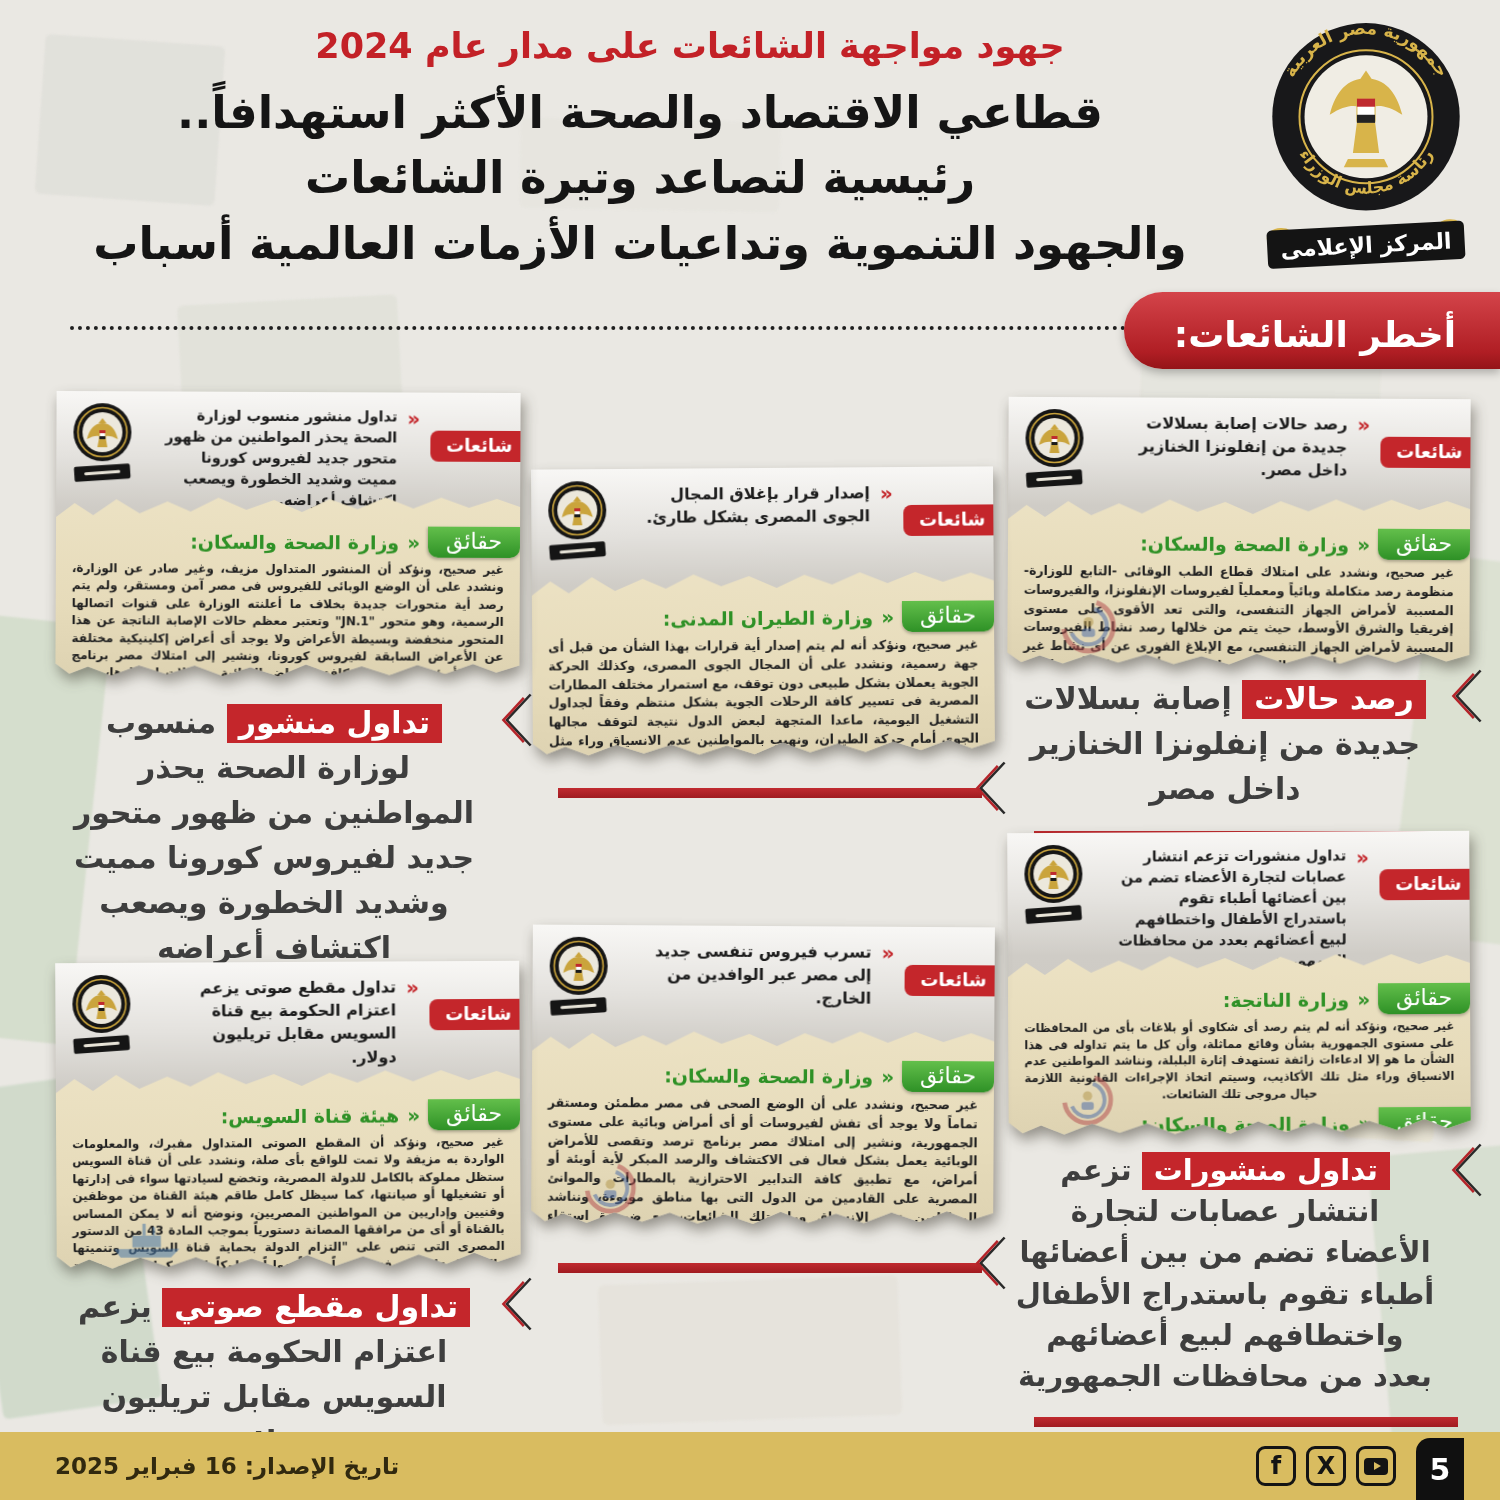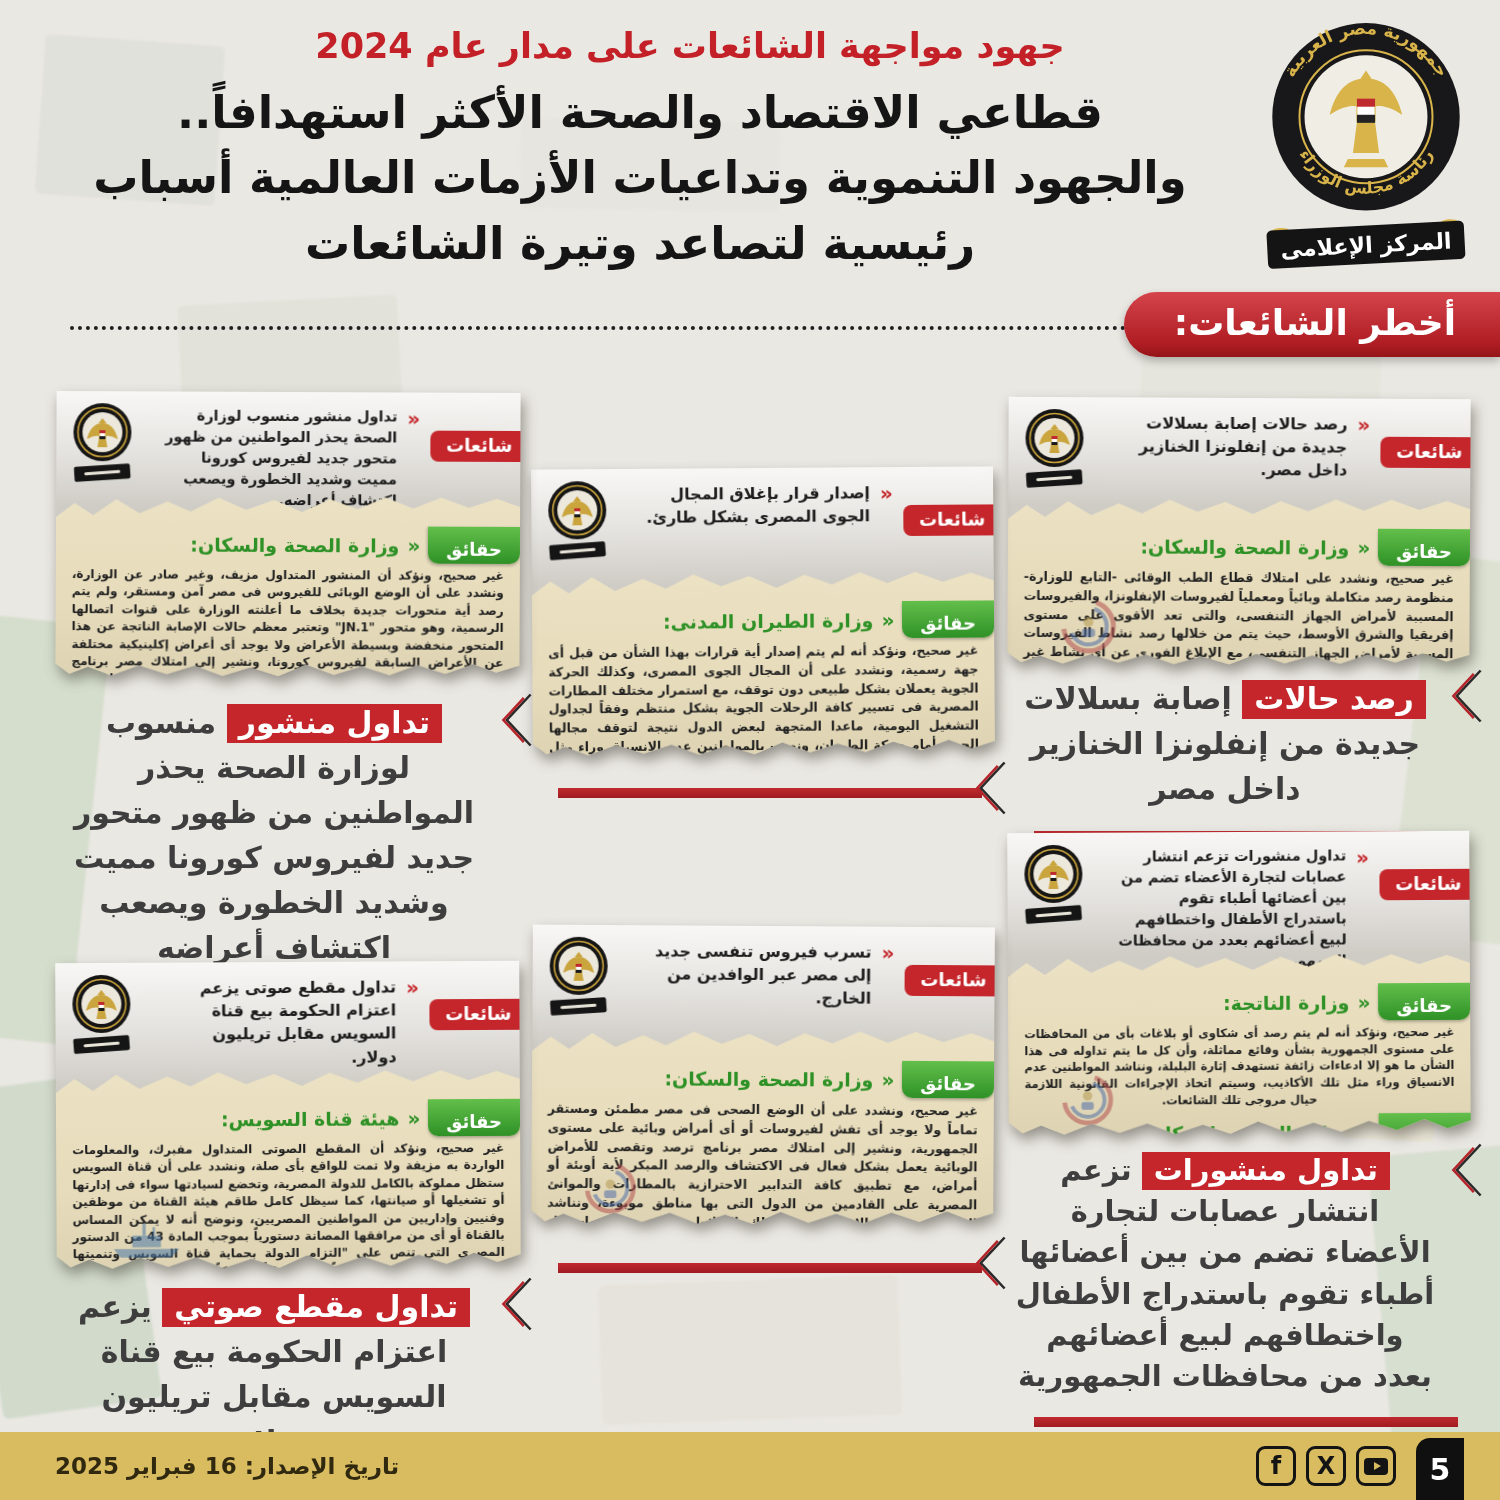"والجهود التنموية وتداعيات الأزمات" div { order: before "رئيسية لتصاعد وتيرة الشائعات" -> after "رئيسية لتصاعد وتيرة الشائعات" }
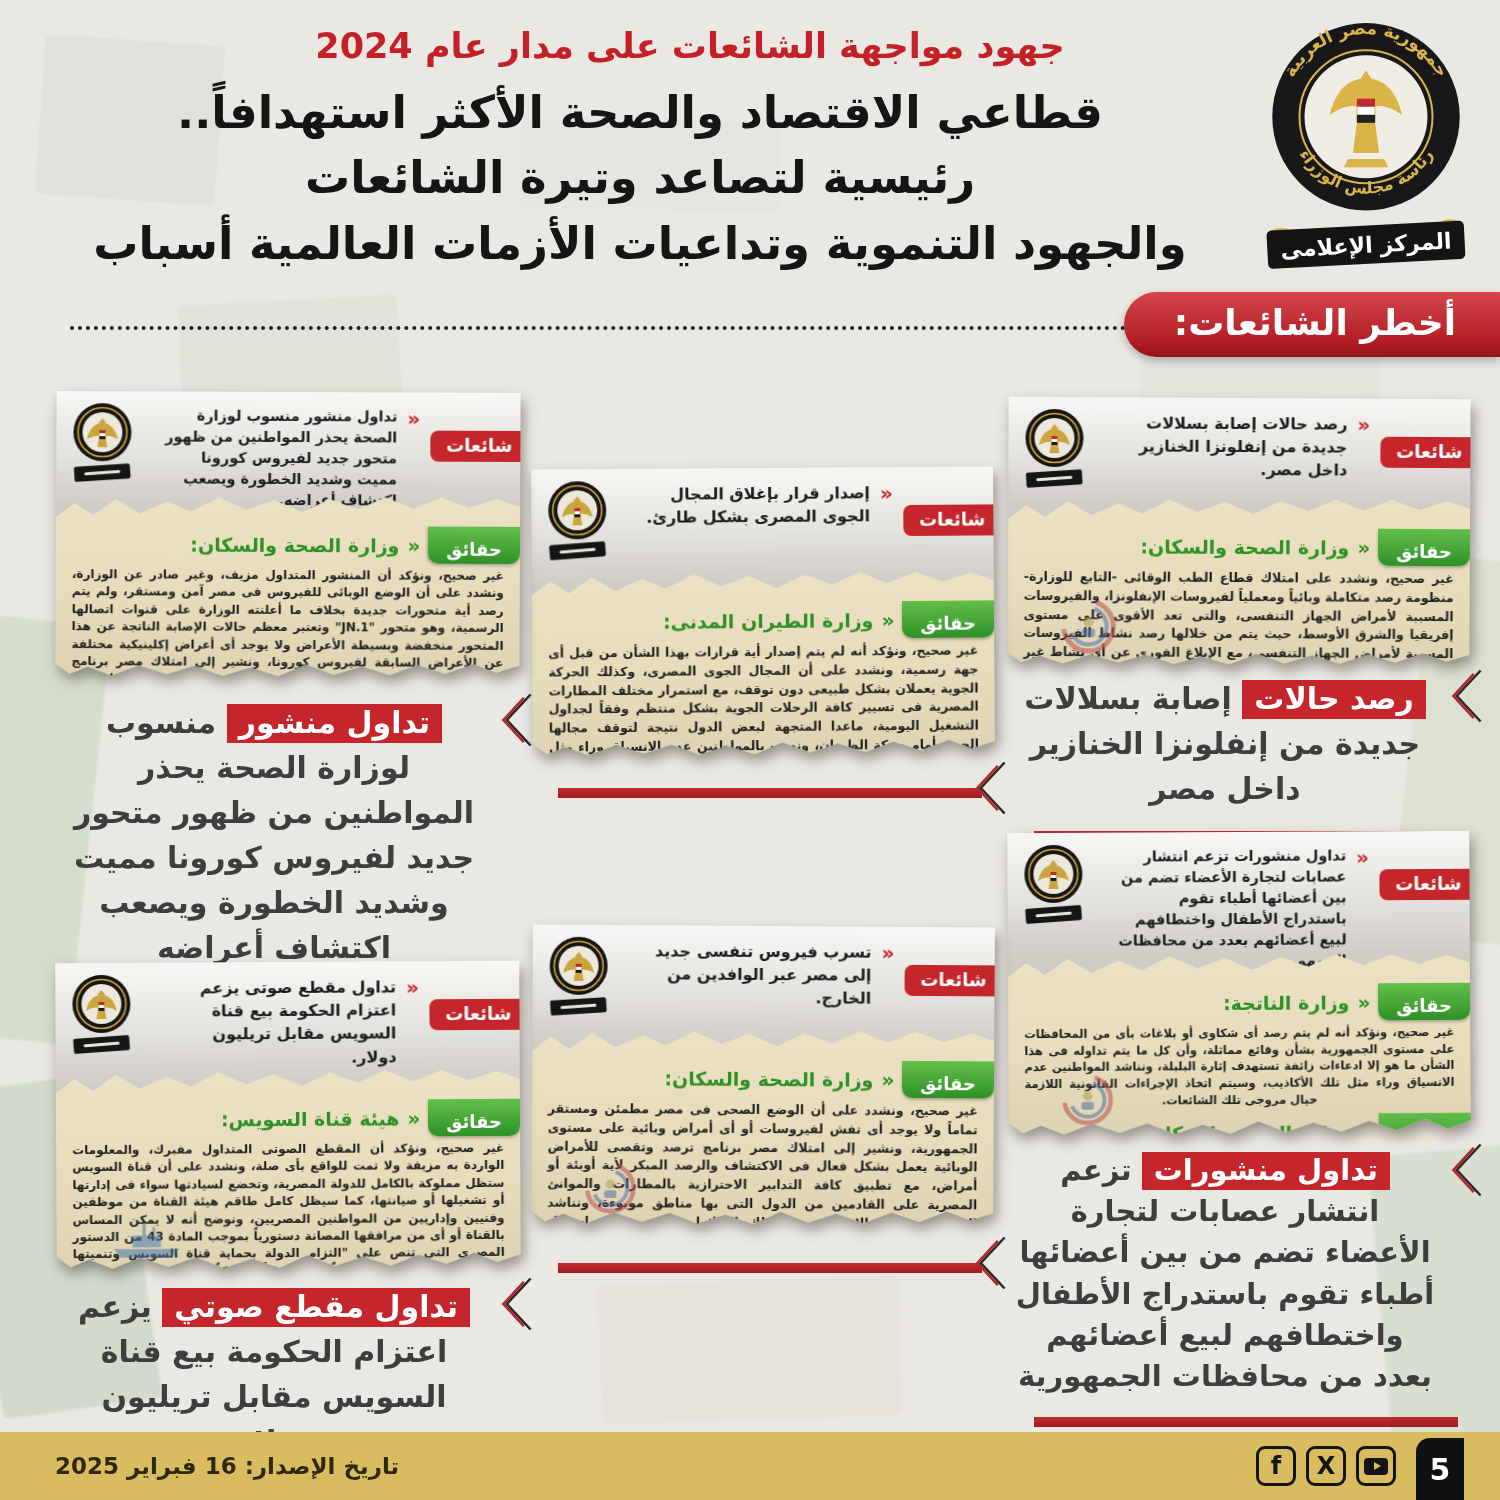"أخطر الشائعات:" .section-badge { padding: 10px 44px 14px 50px -> 22px 44px 14px 50px }
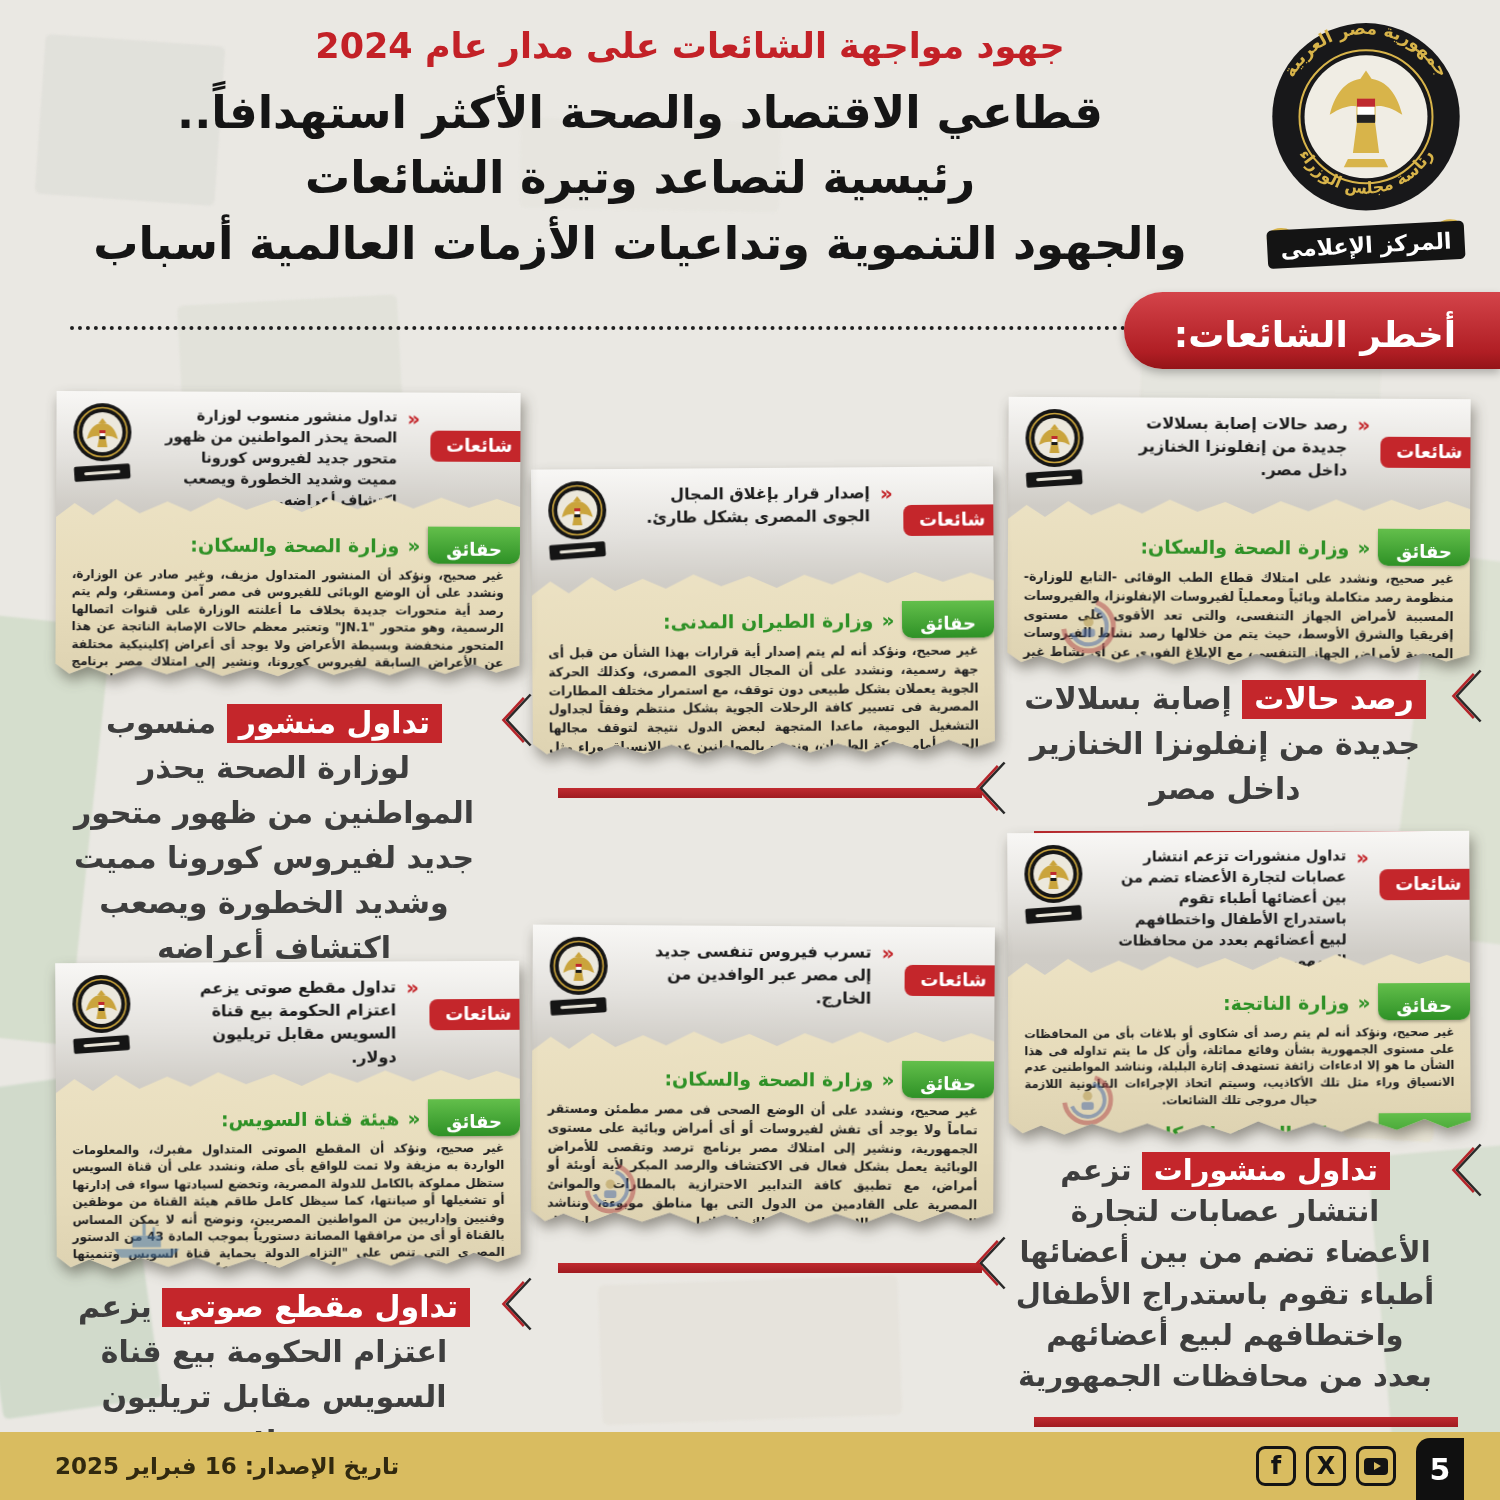"حقائق" .facts-badge { font-size: 18px -> 22px; font-weight: 700 -> 400; padding: 12px 18px 4px 18px -> 2px 18px 4px 18px }
